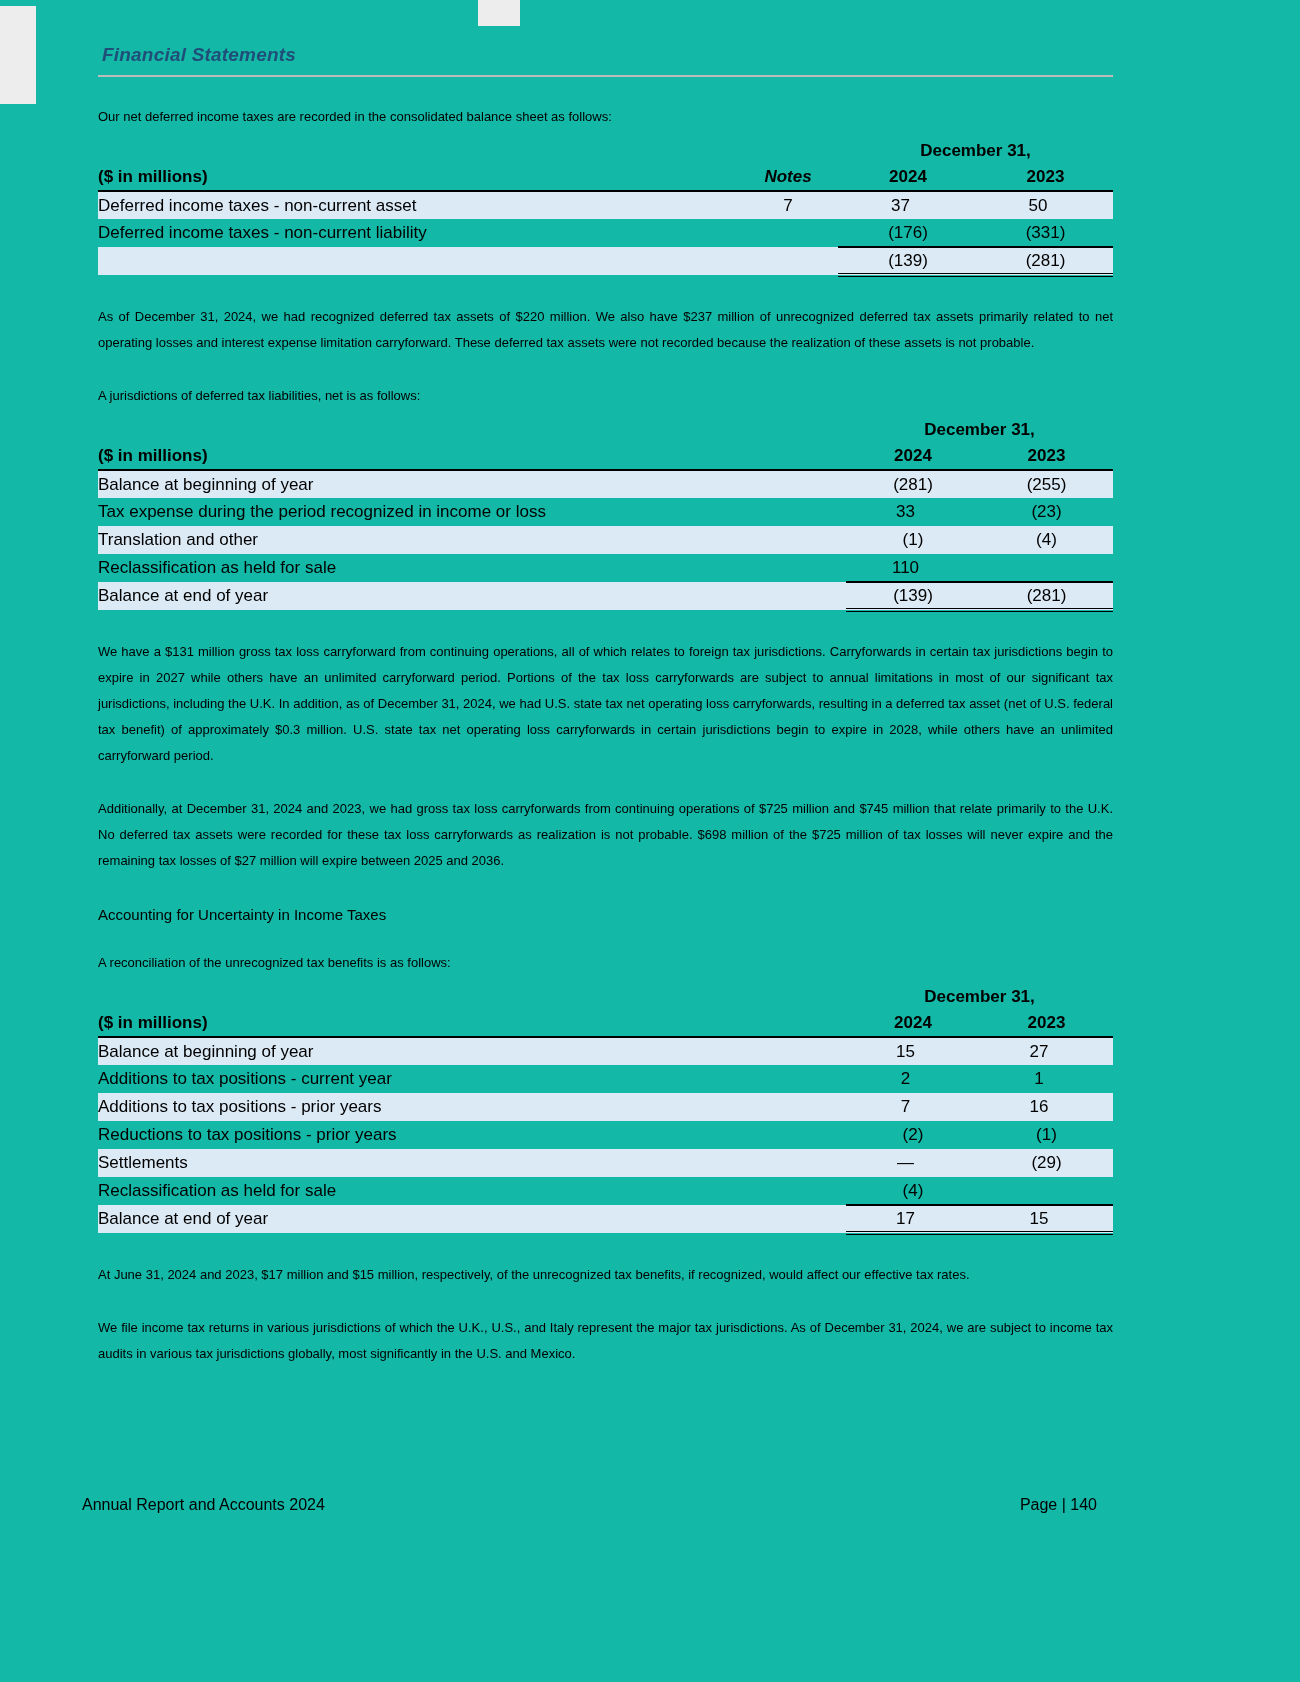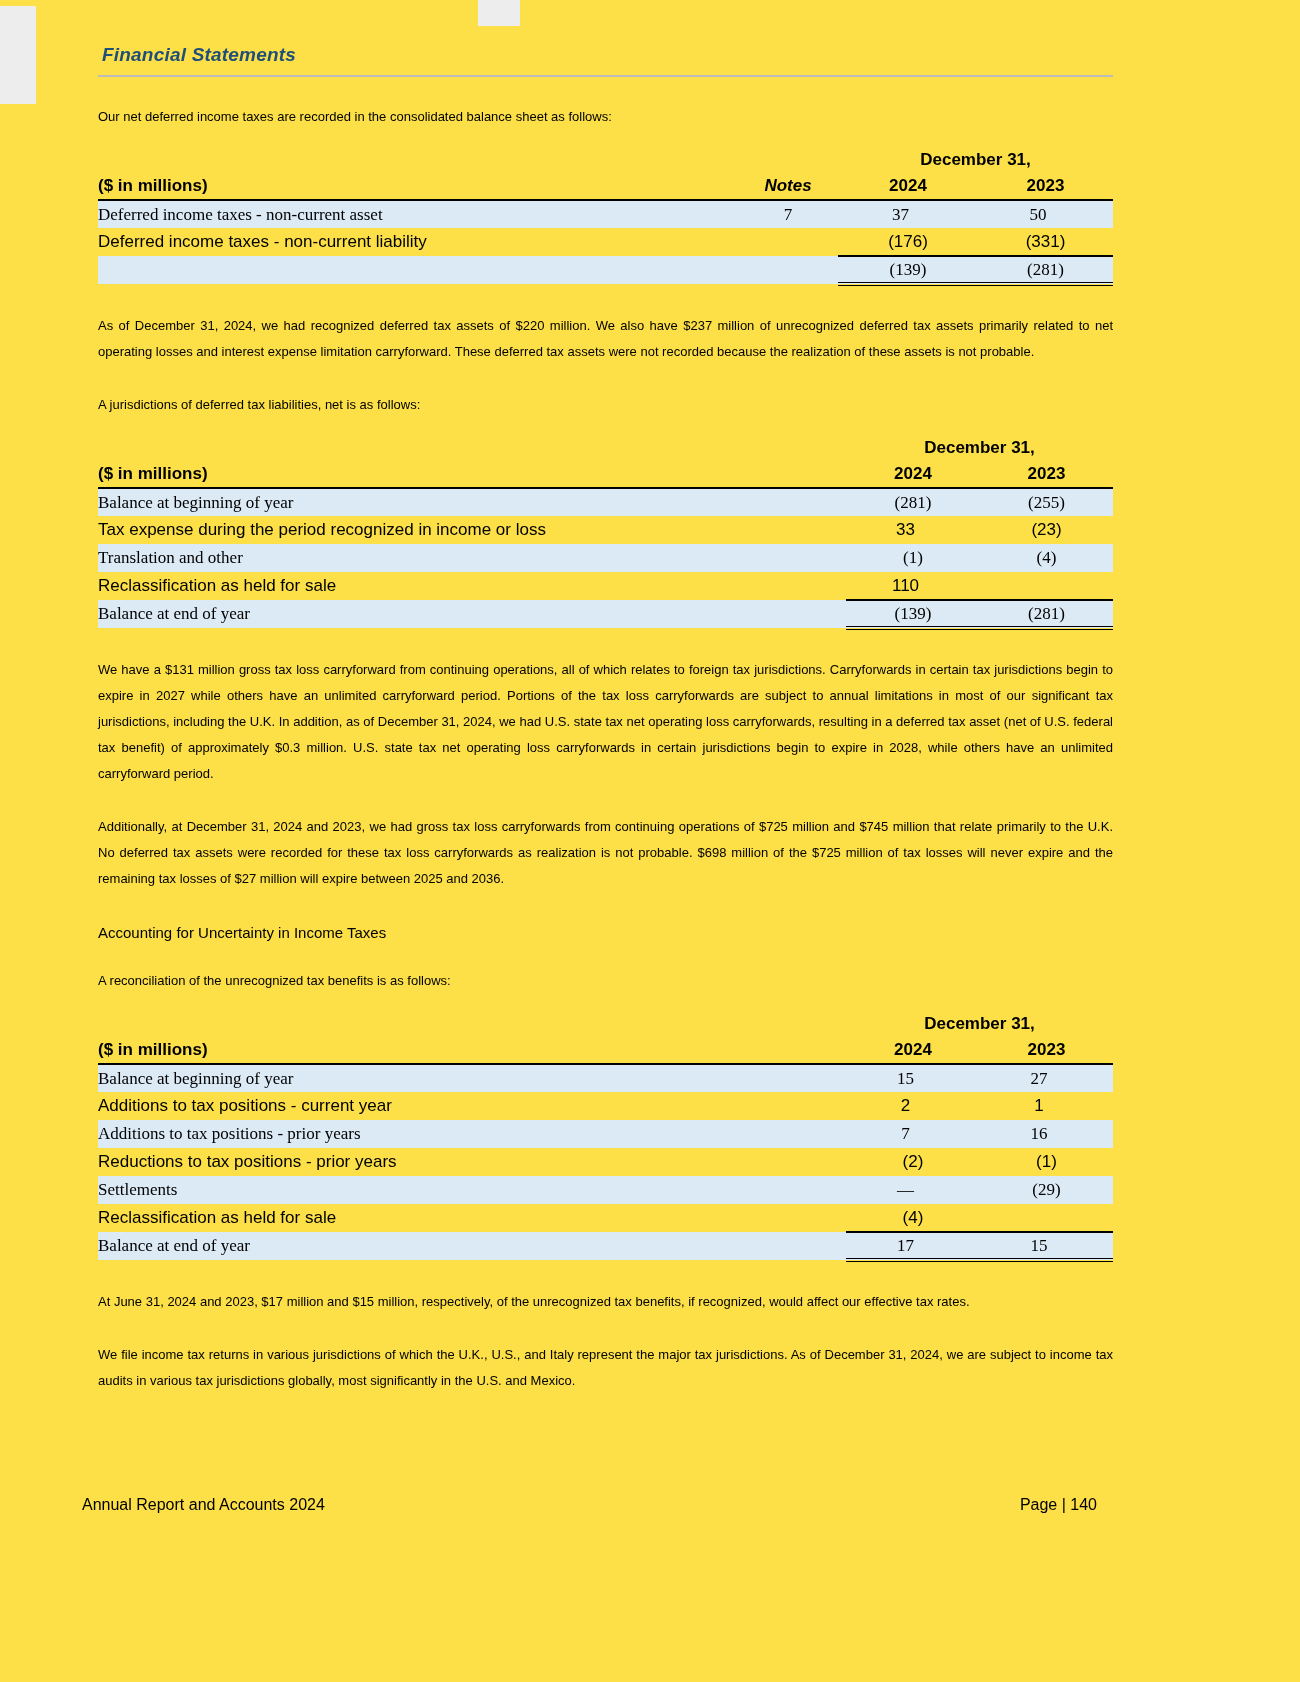"Financial Statements" .page { background: #fde047 -> #14b8a6 }
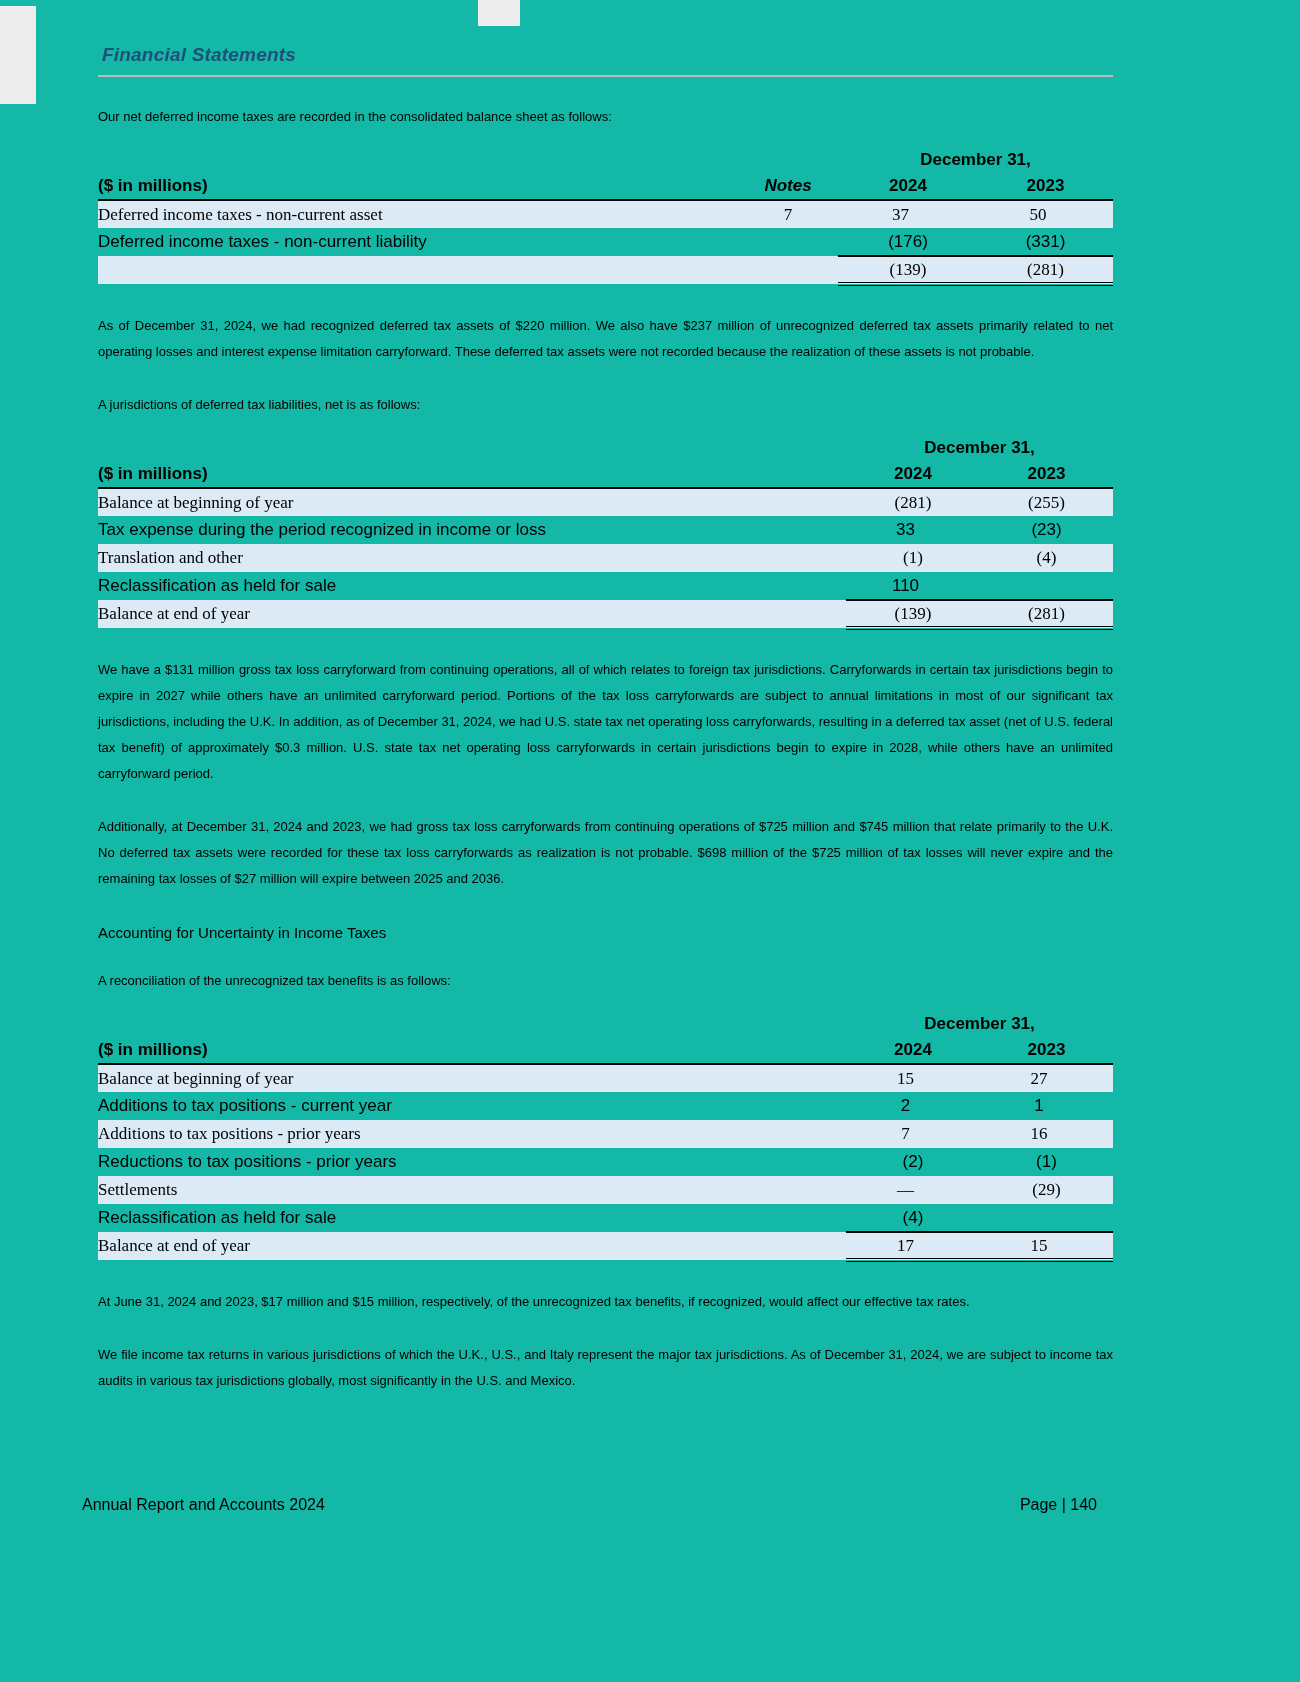"December 31," table.fin { margin-top: 16px -> 7px }
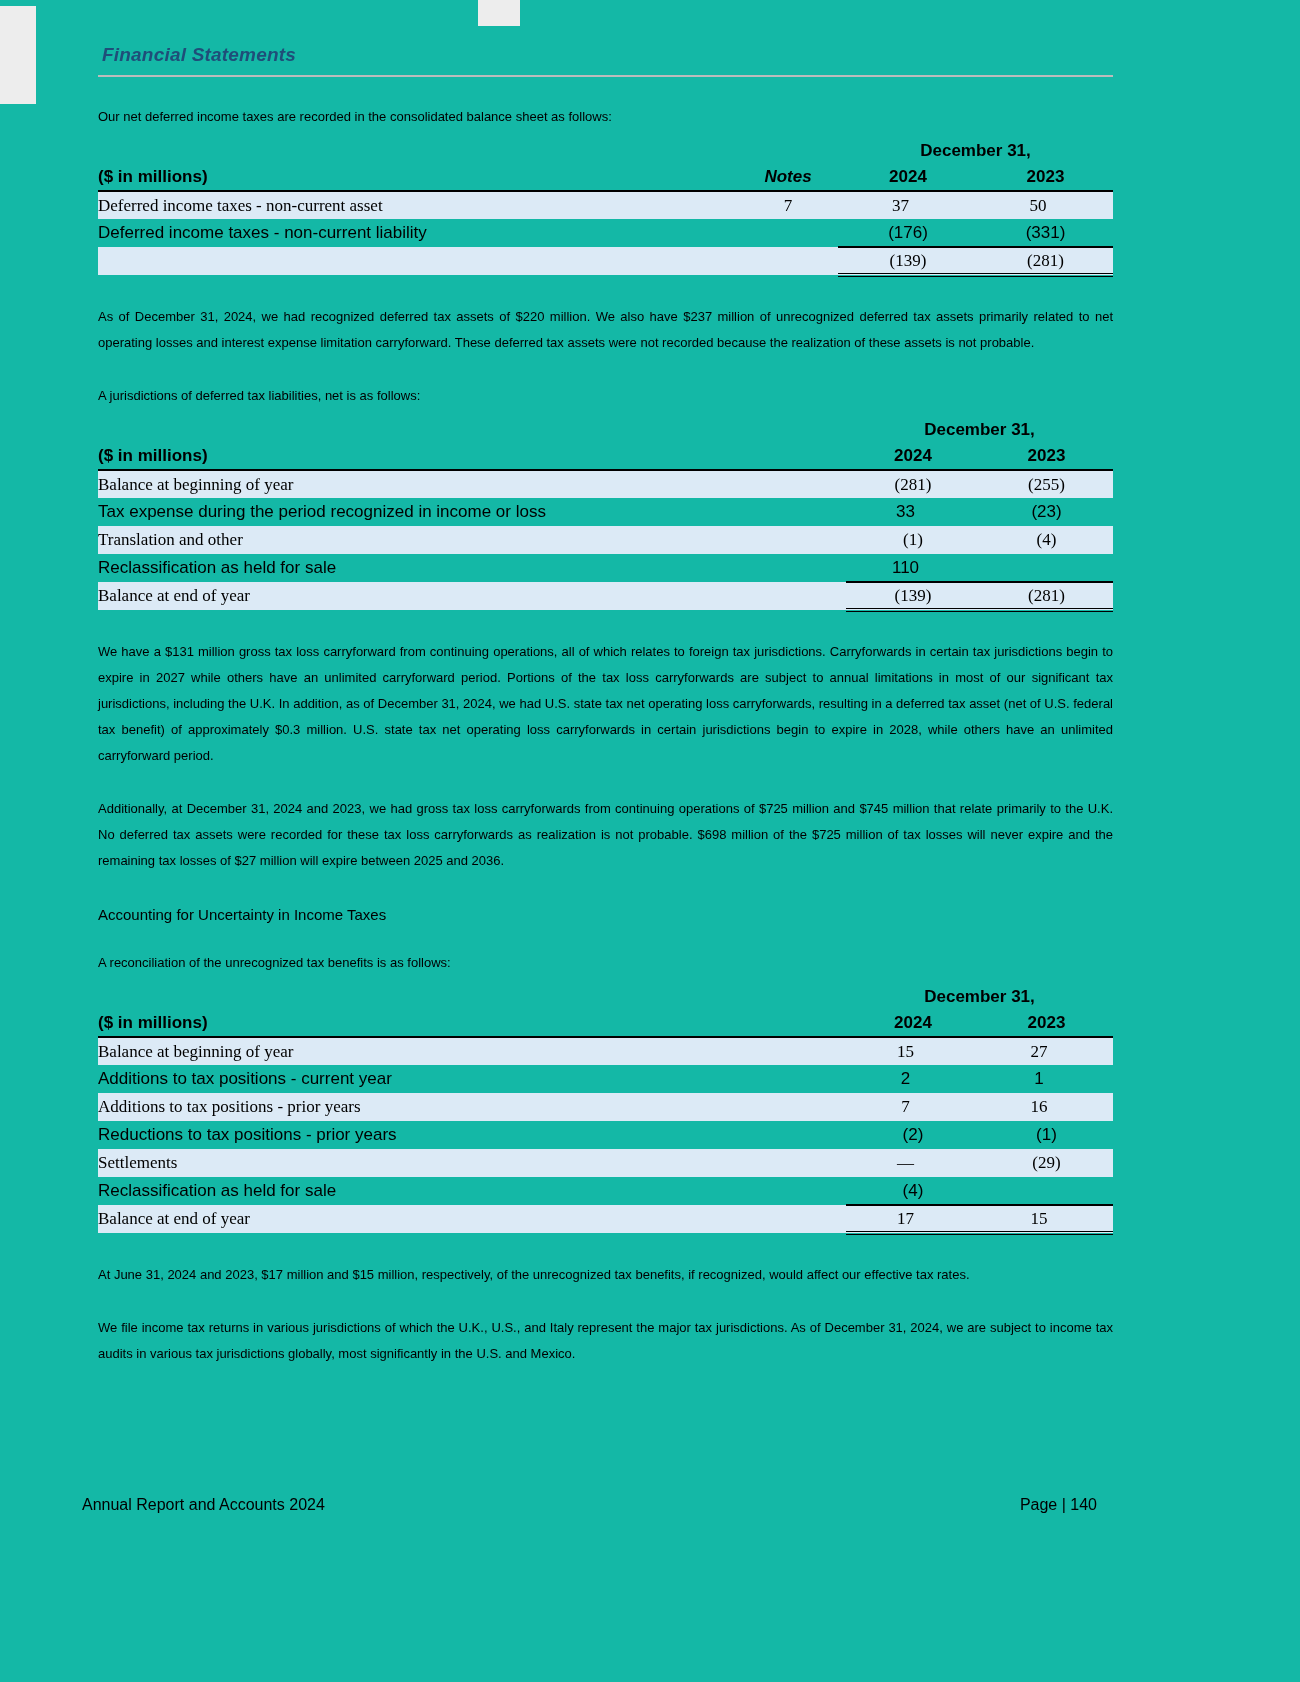"Deferred income taxes - non-current asset" tr.shaded { font-family: Liberation Serif, serif -> none }
